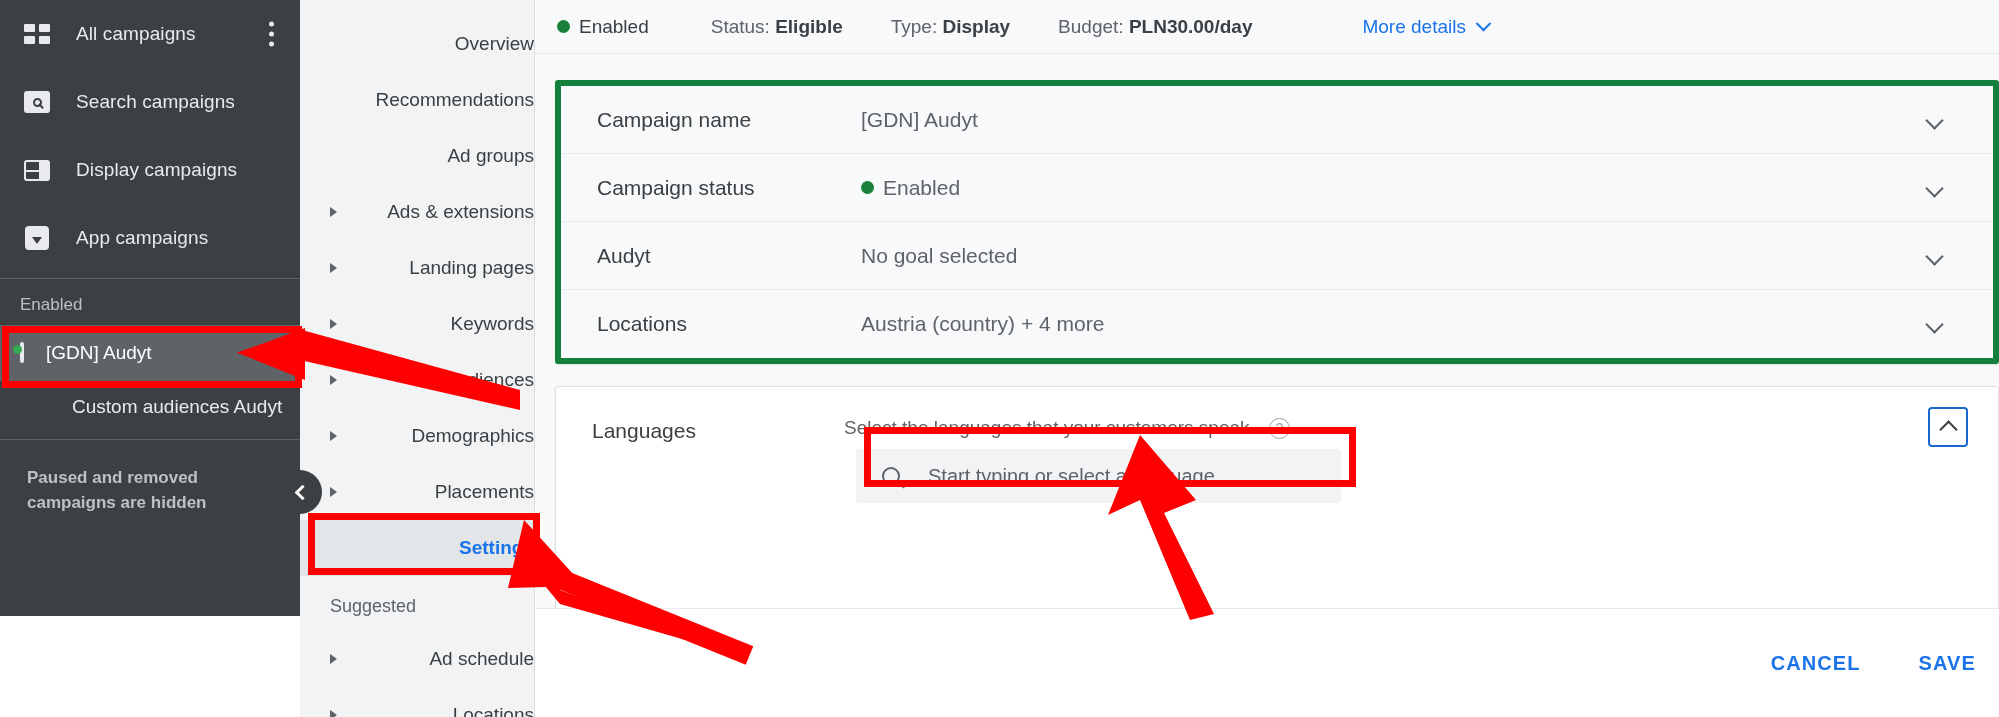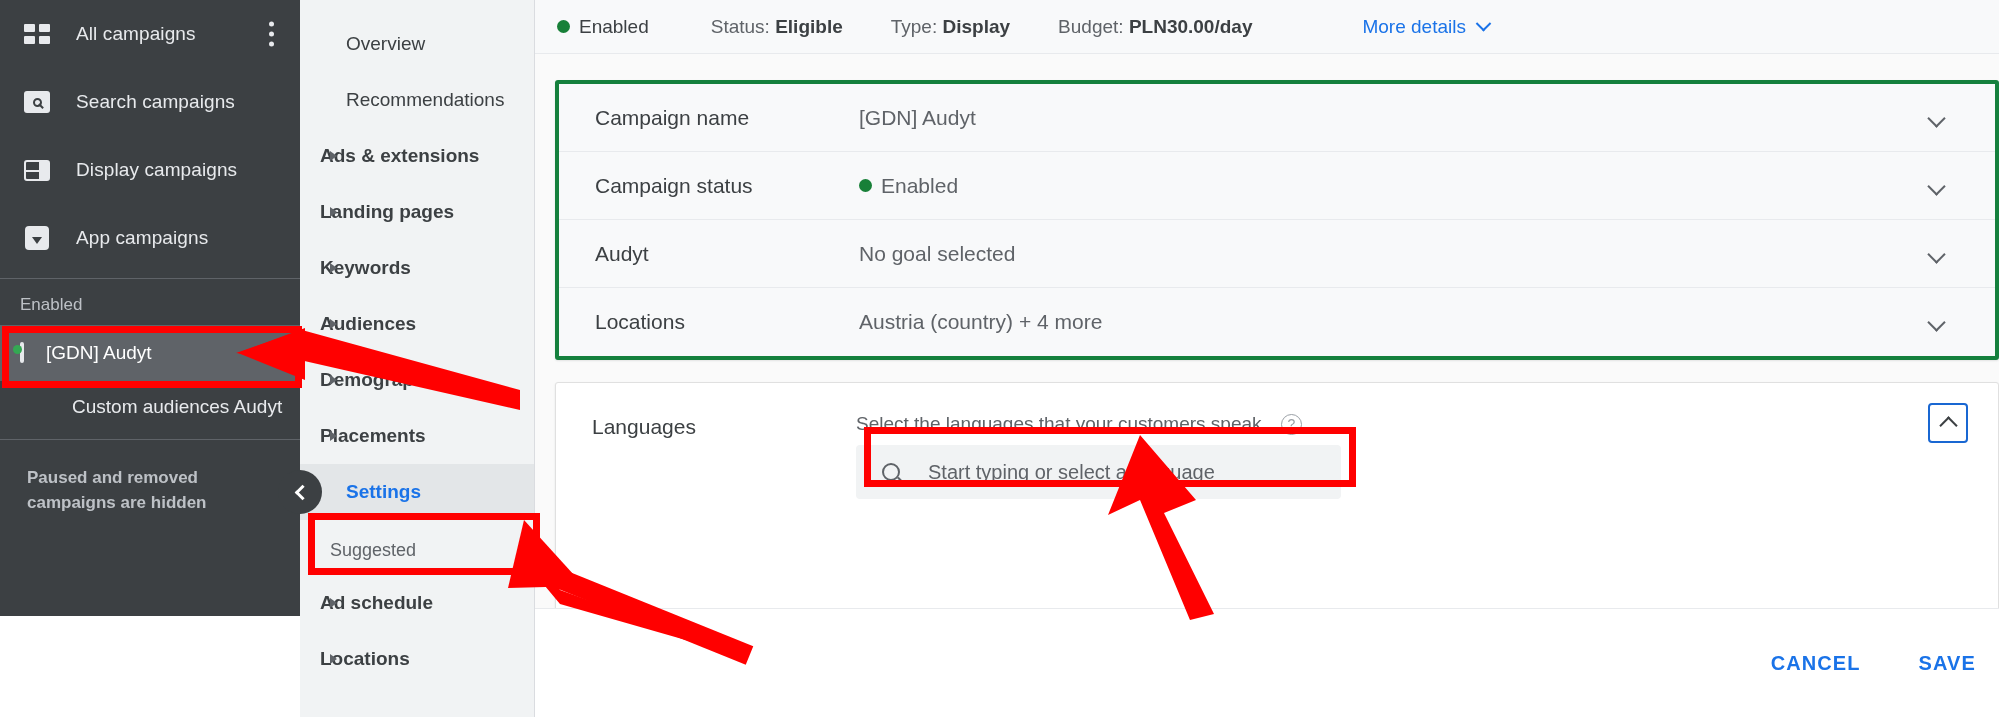"Overview" .mn-item { justify-content: none -> flex-end }
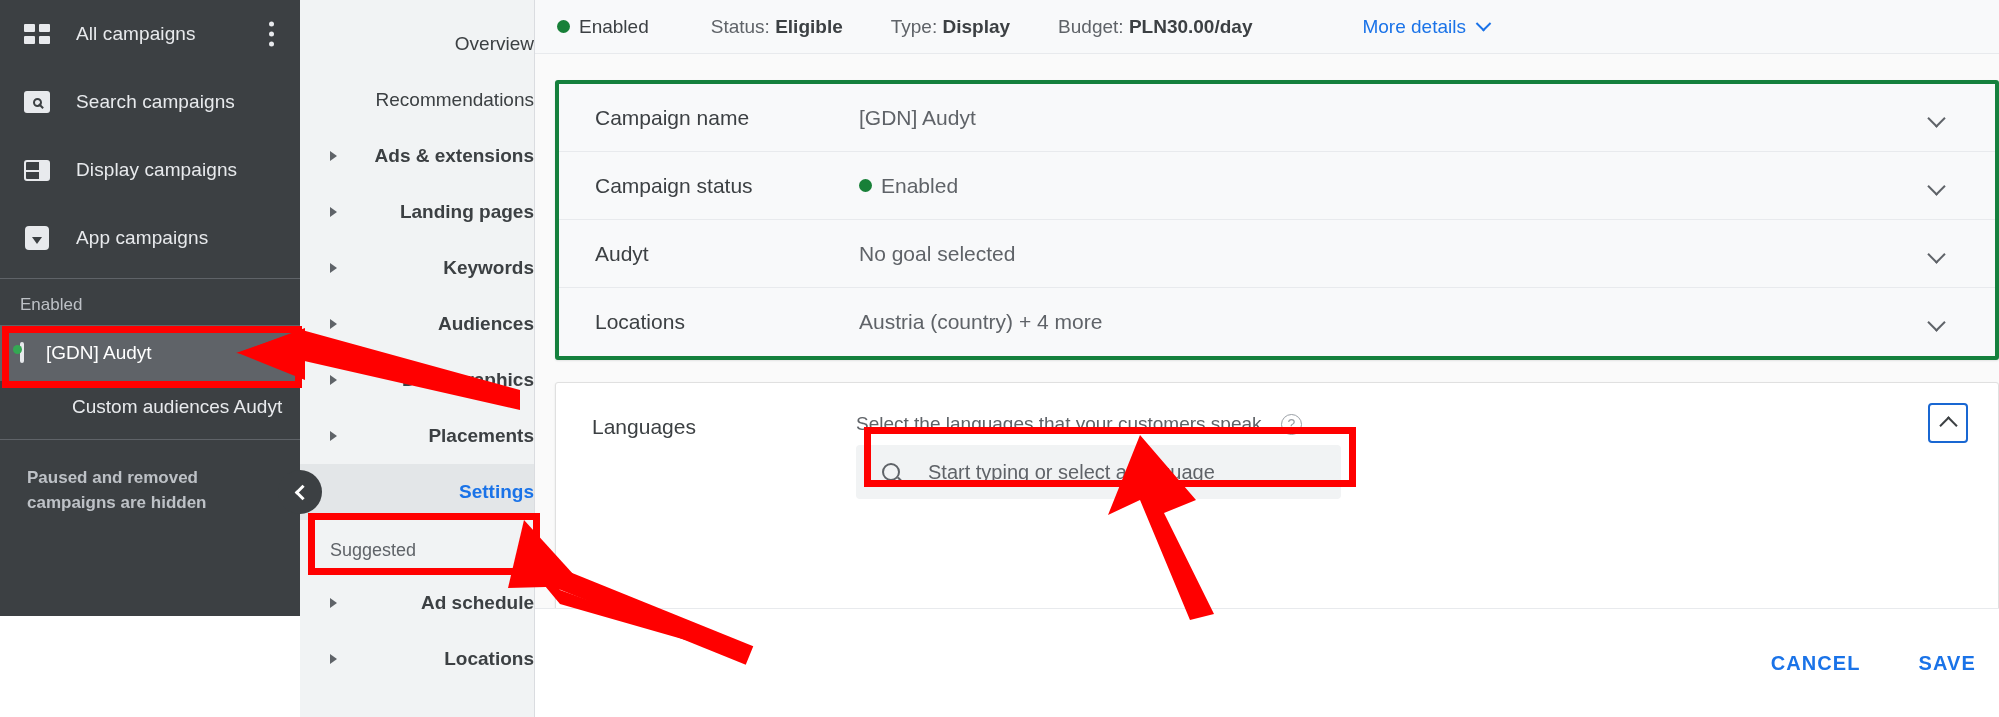"Campaign name" .card { border: 4px solid #15803d -> 6px solid #15803d }
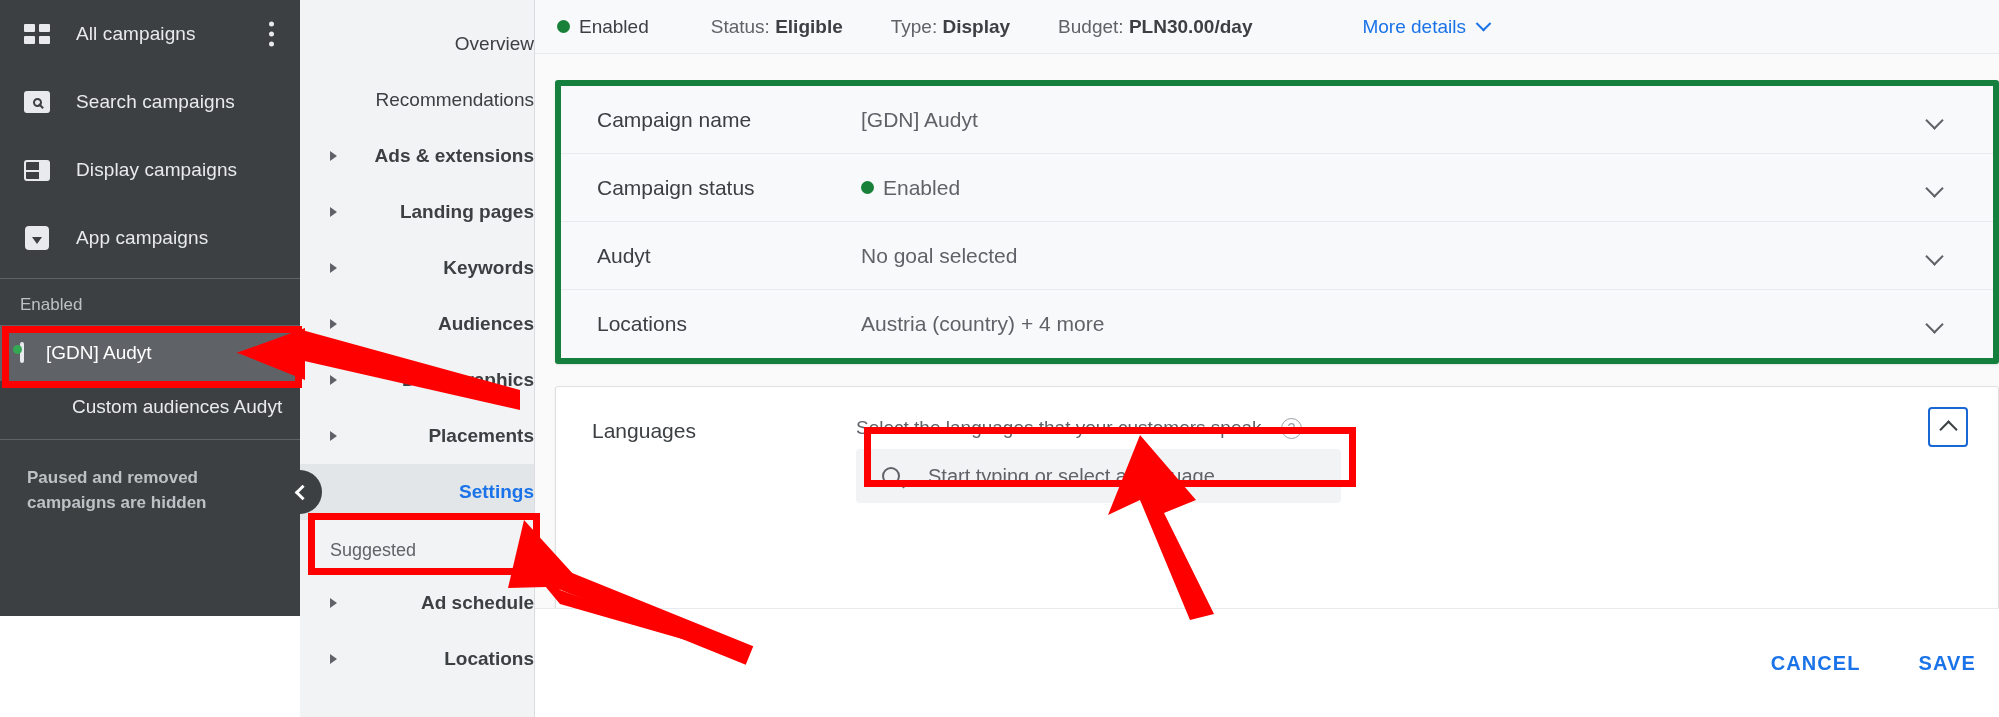"Ad groups" div.mn-item { html: none -> <div> <span>Ad groups</span> </div> }
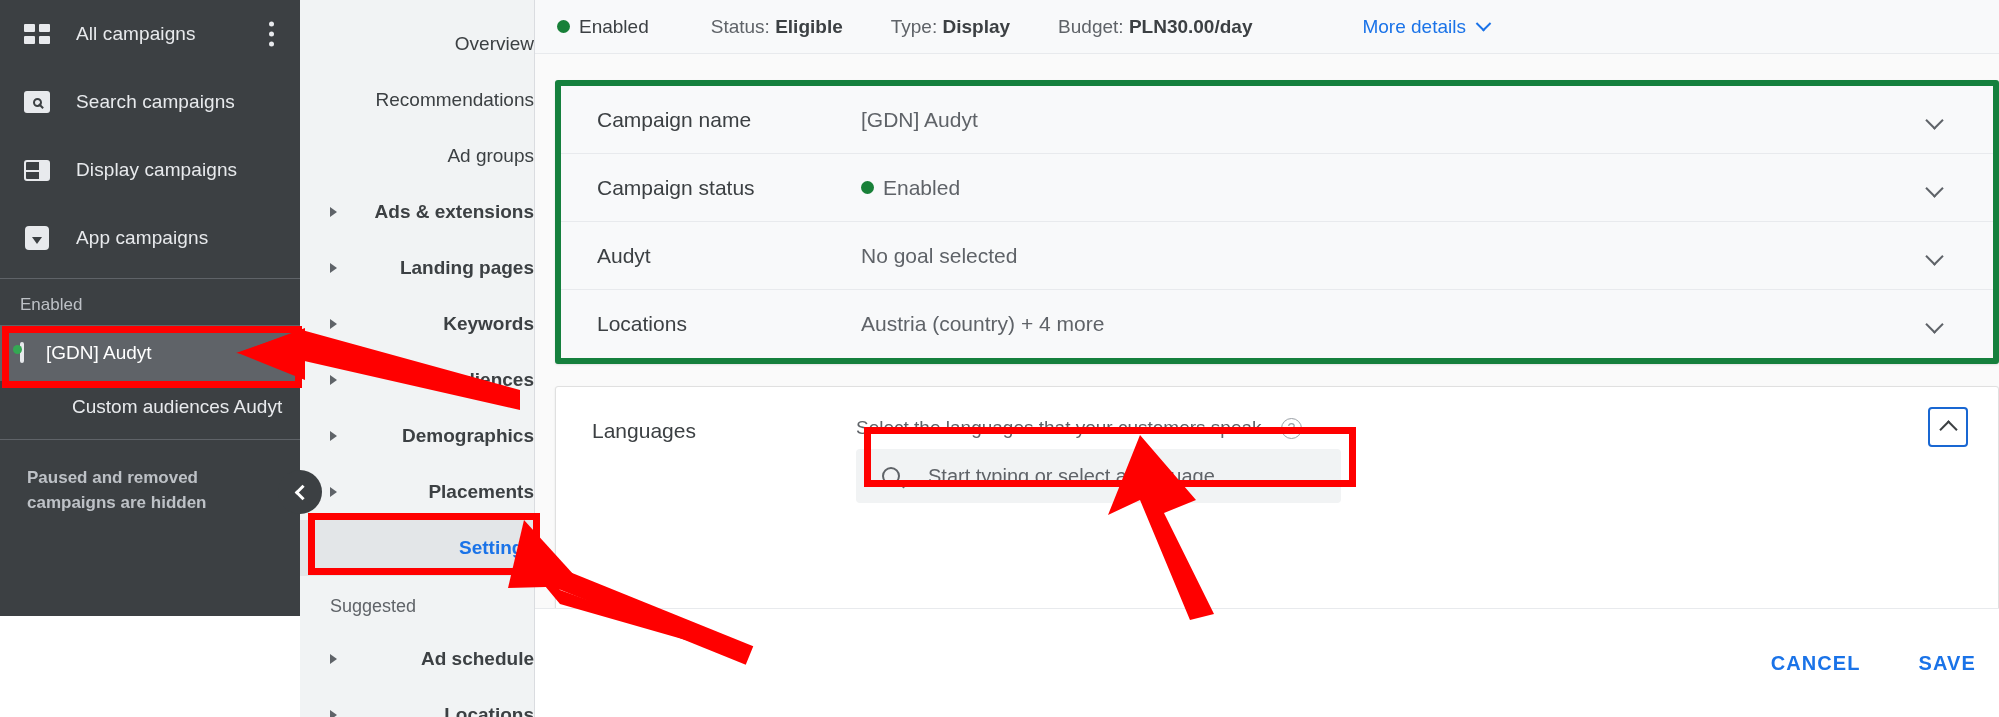"Ads & extensions" .mn-item.has-caret { font-weight: bold -> none }
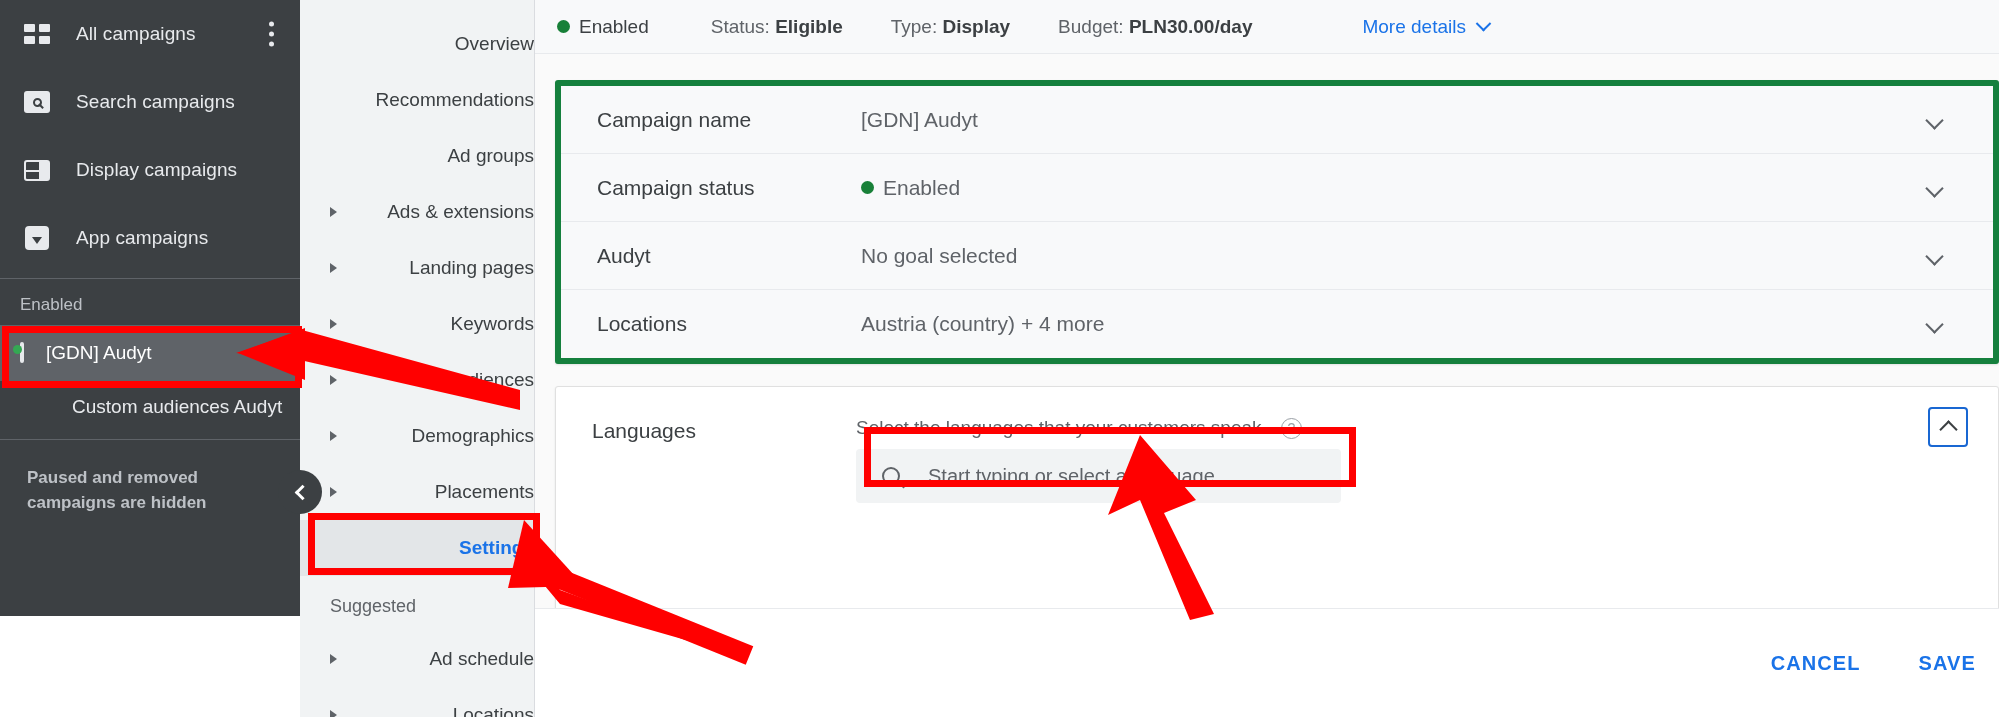"Select the languages that your" .lang-help { left: 300px -> 288px }
